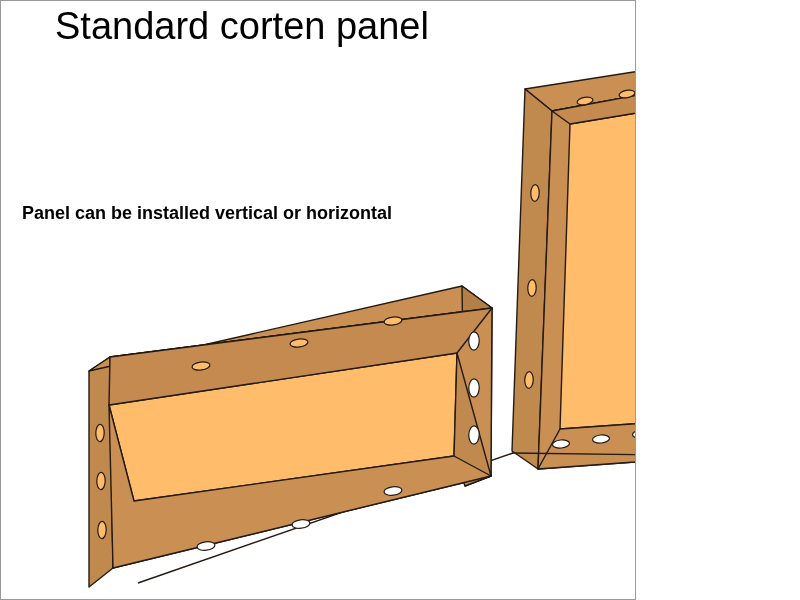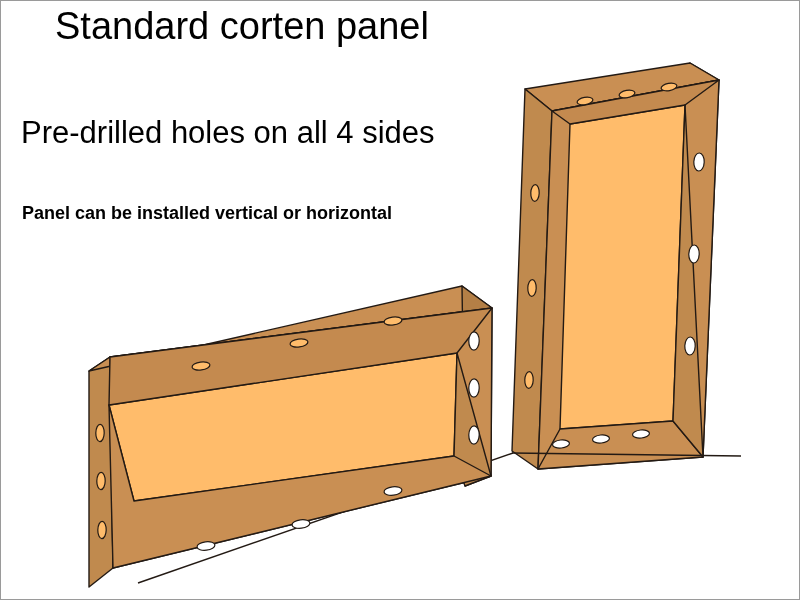"Standard corten panel" #slide { width: 800px -> 636px }
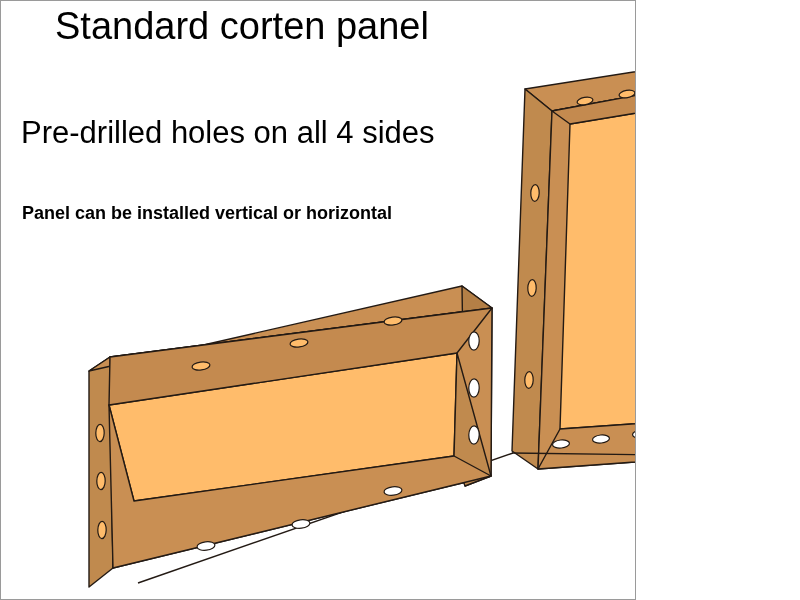"Pre-drilled holes on all 4" div { html: <div>Pre-drilled holes on all 4 sides</div> -> none }
